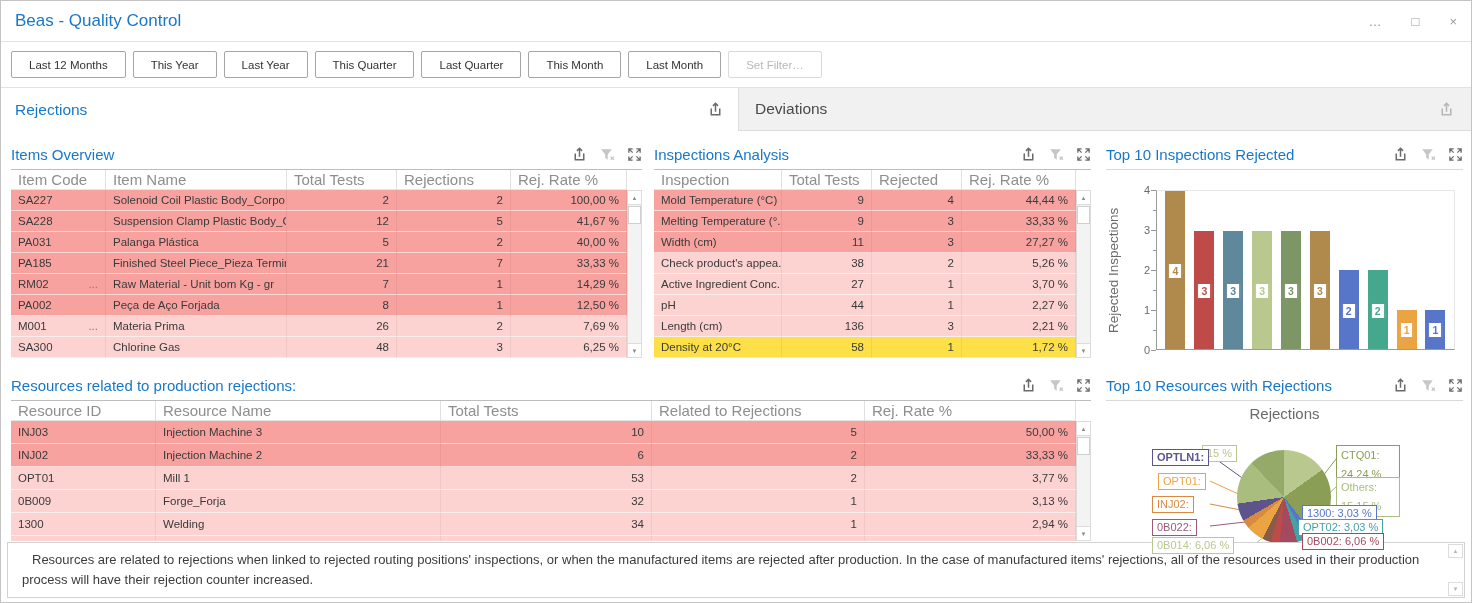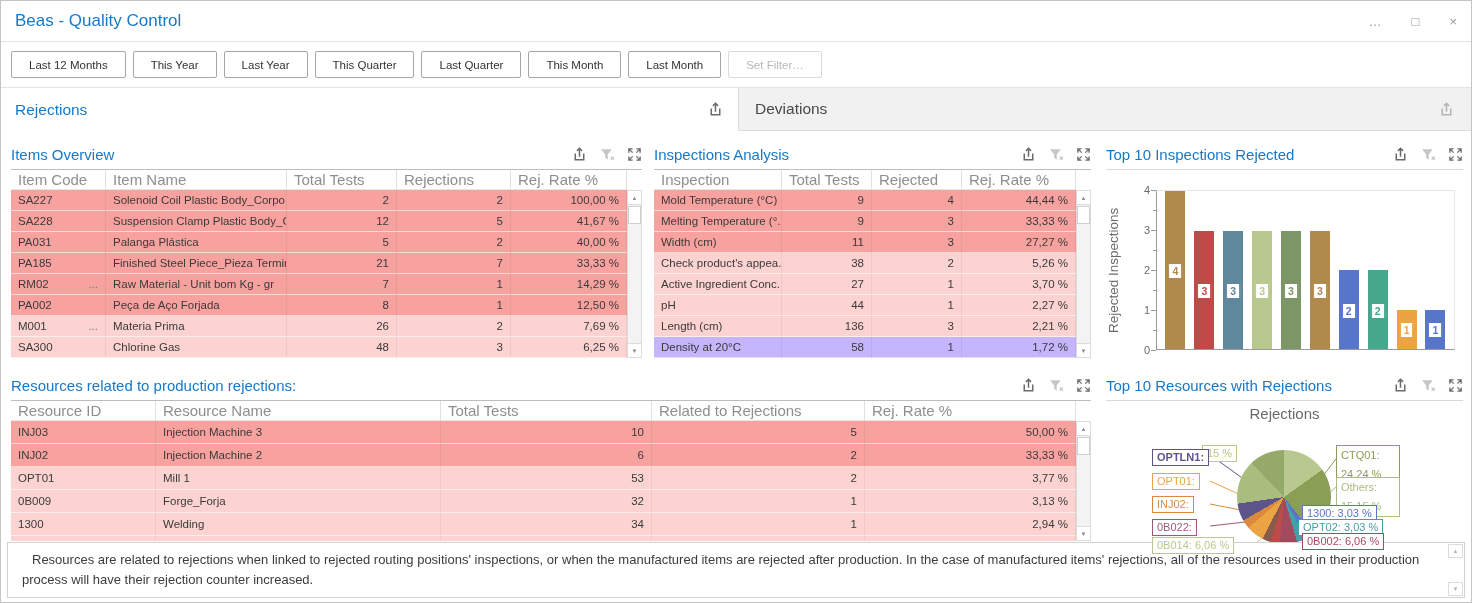"Density at 20°C" .wrow { background: #c4b5fd -> #fde047 }
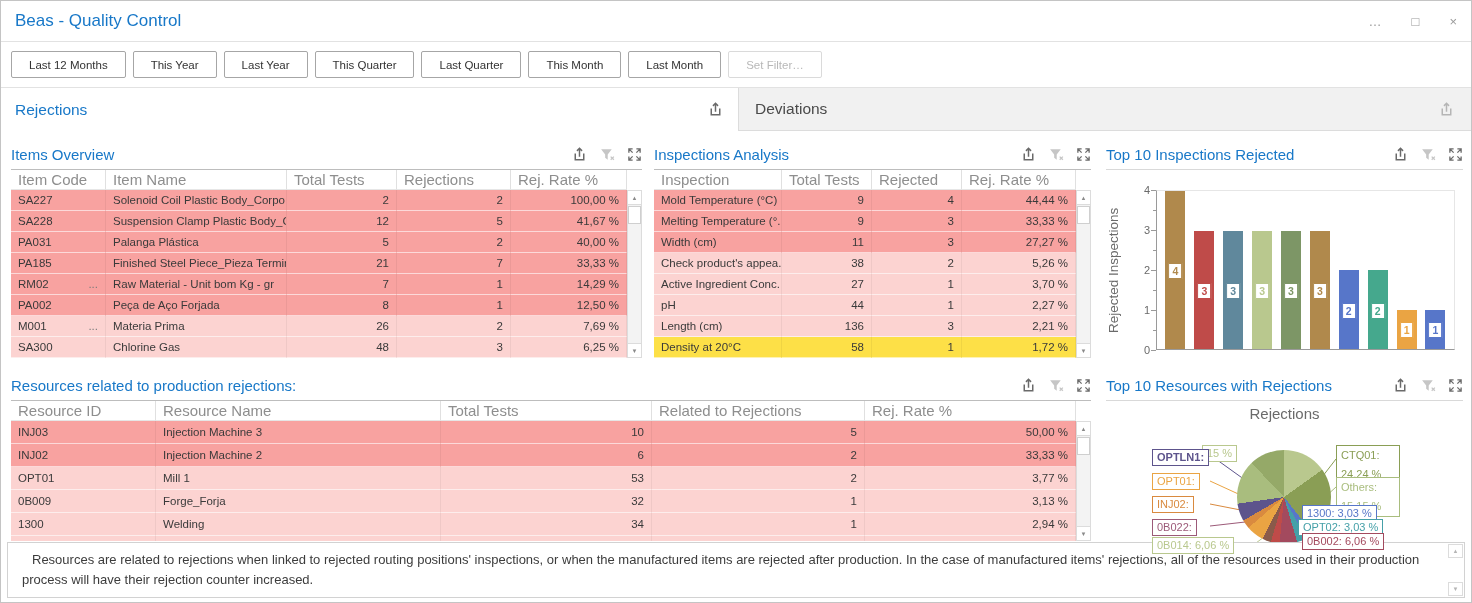"OPT01:" .p-opt01 { left: 46px -> 52px }
